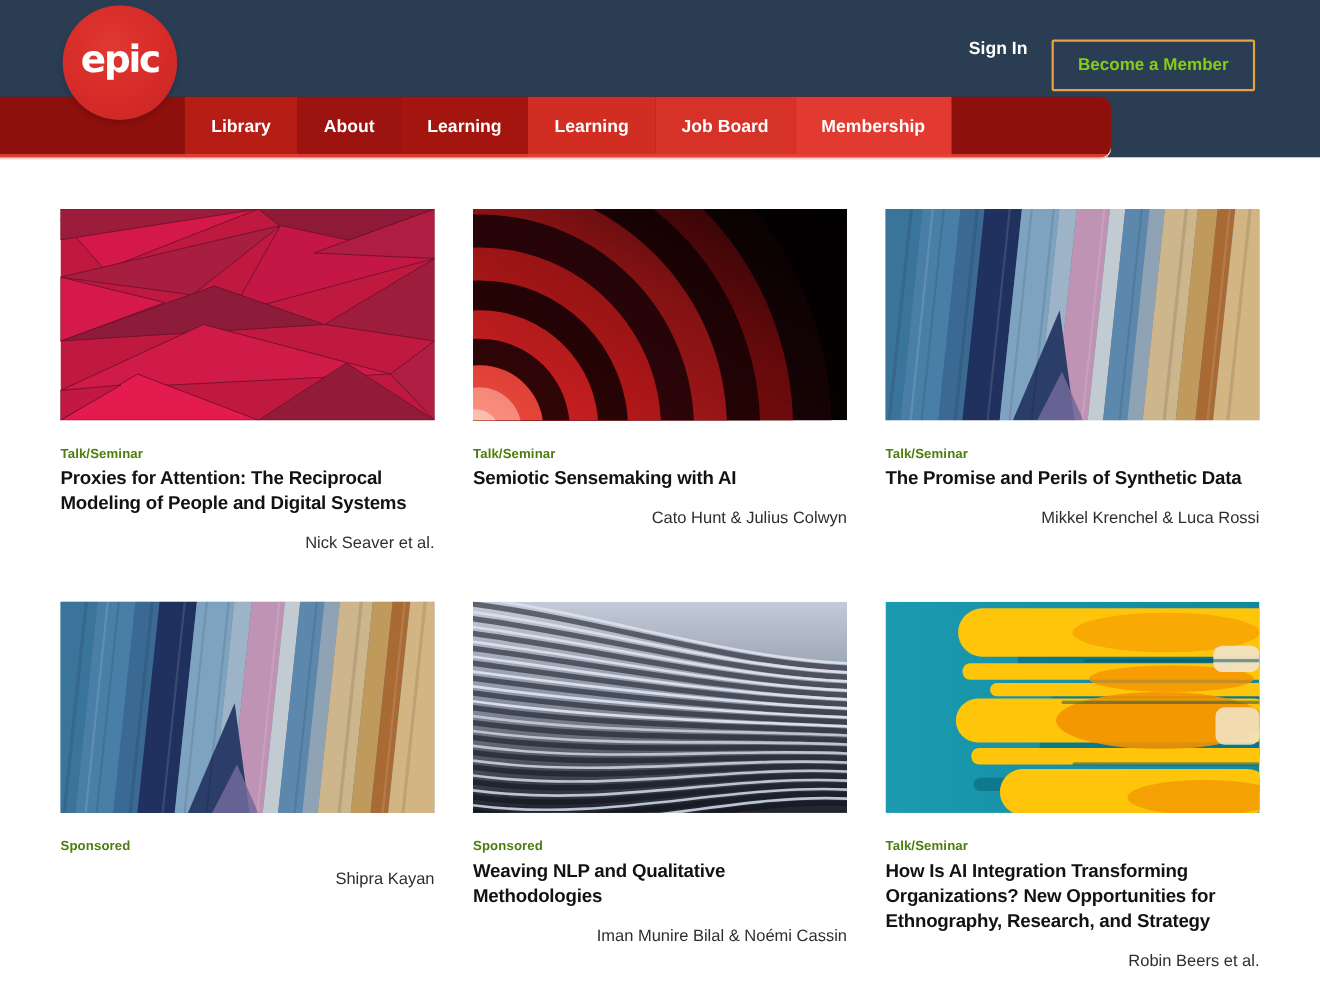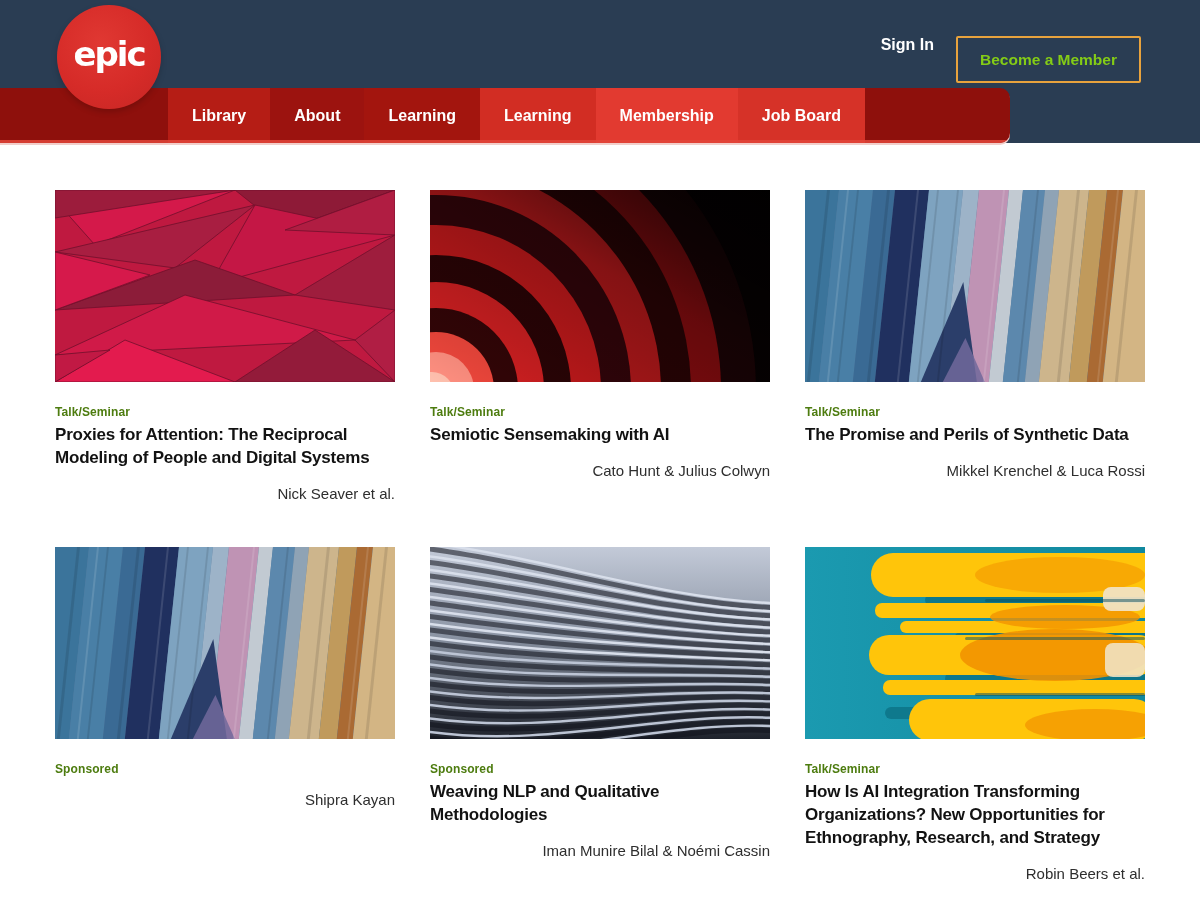"Membership" a.nav-item { order: before "Job Board" -> after "Job Board" }
